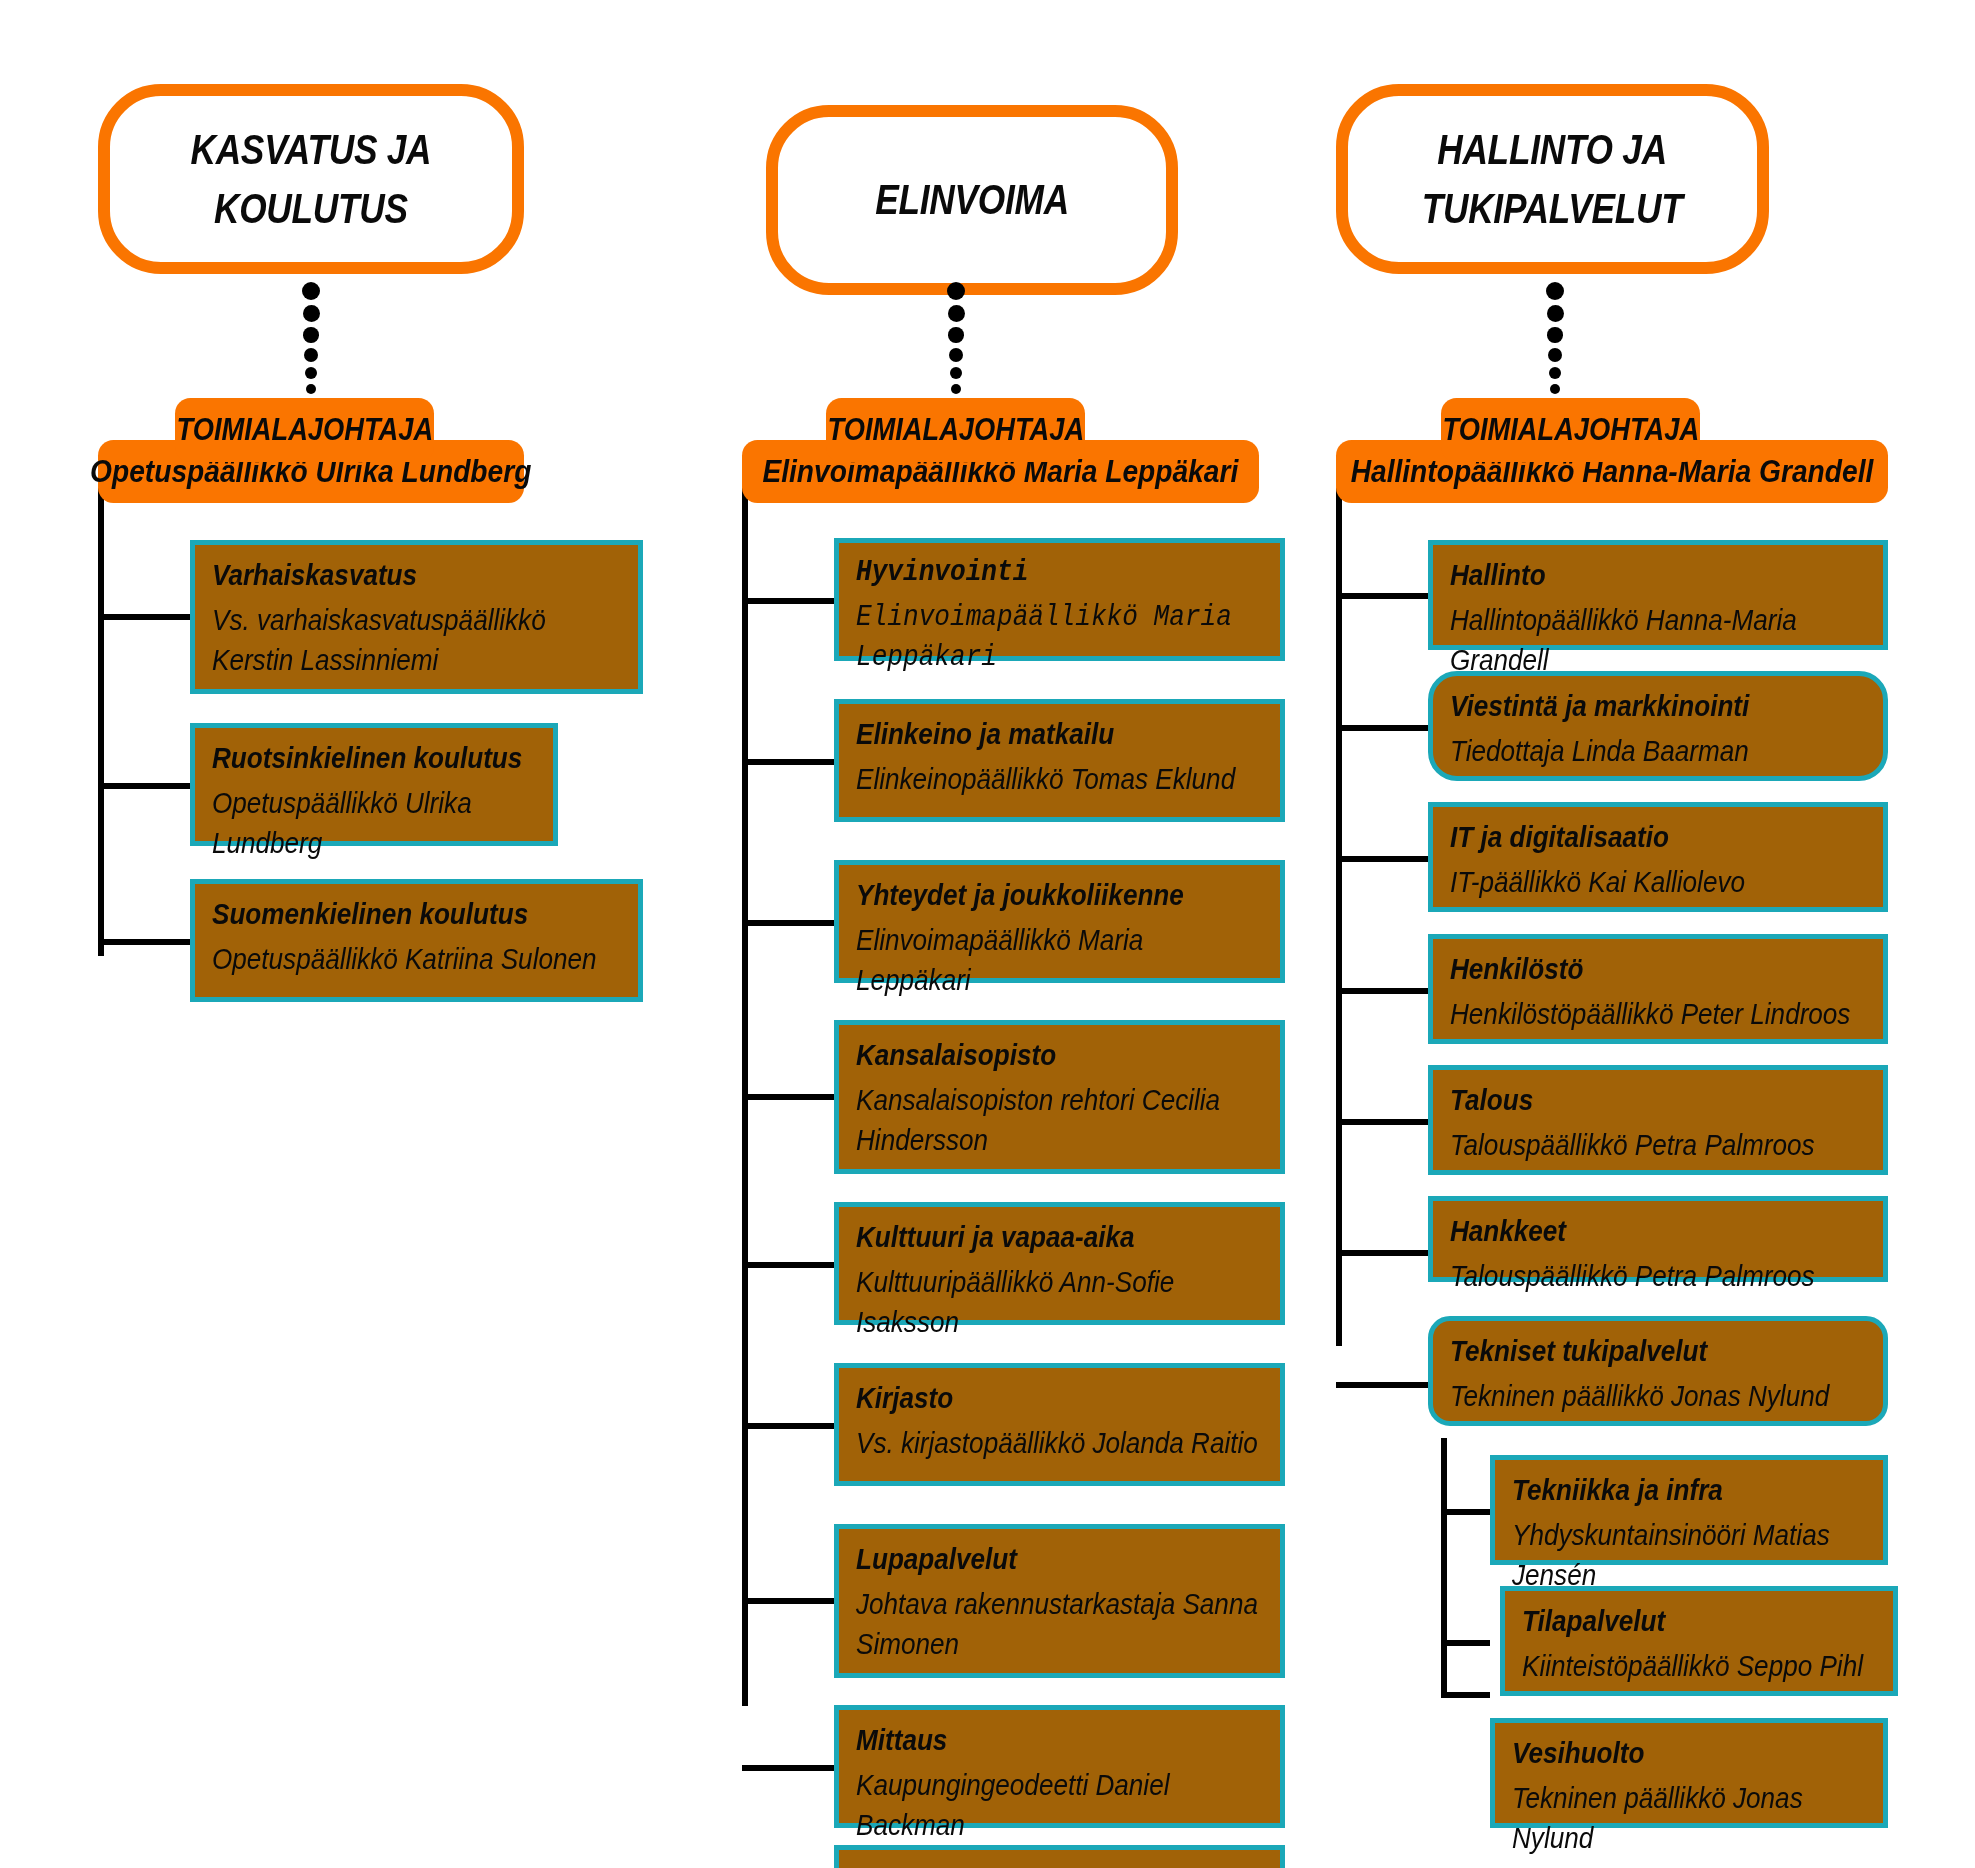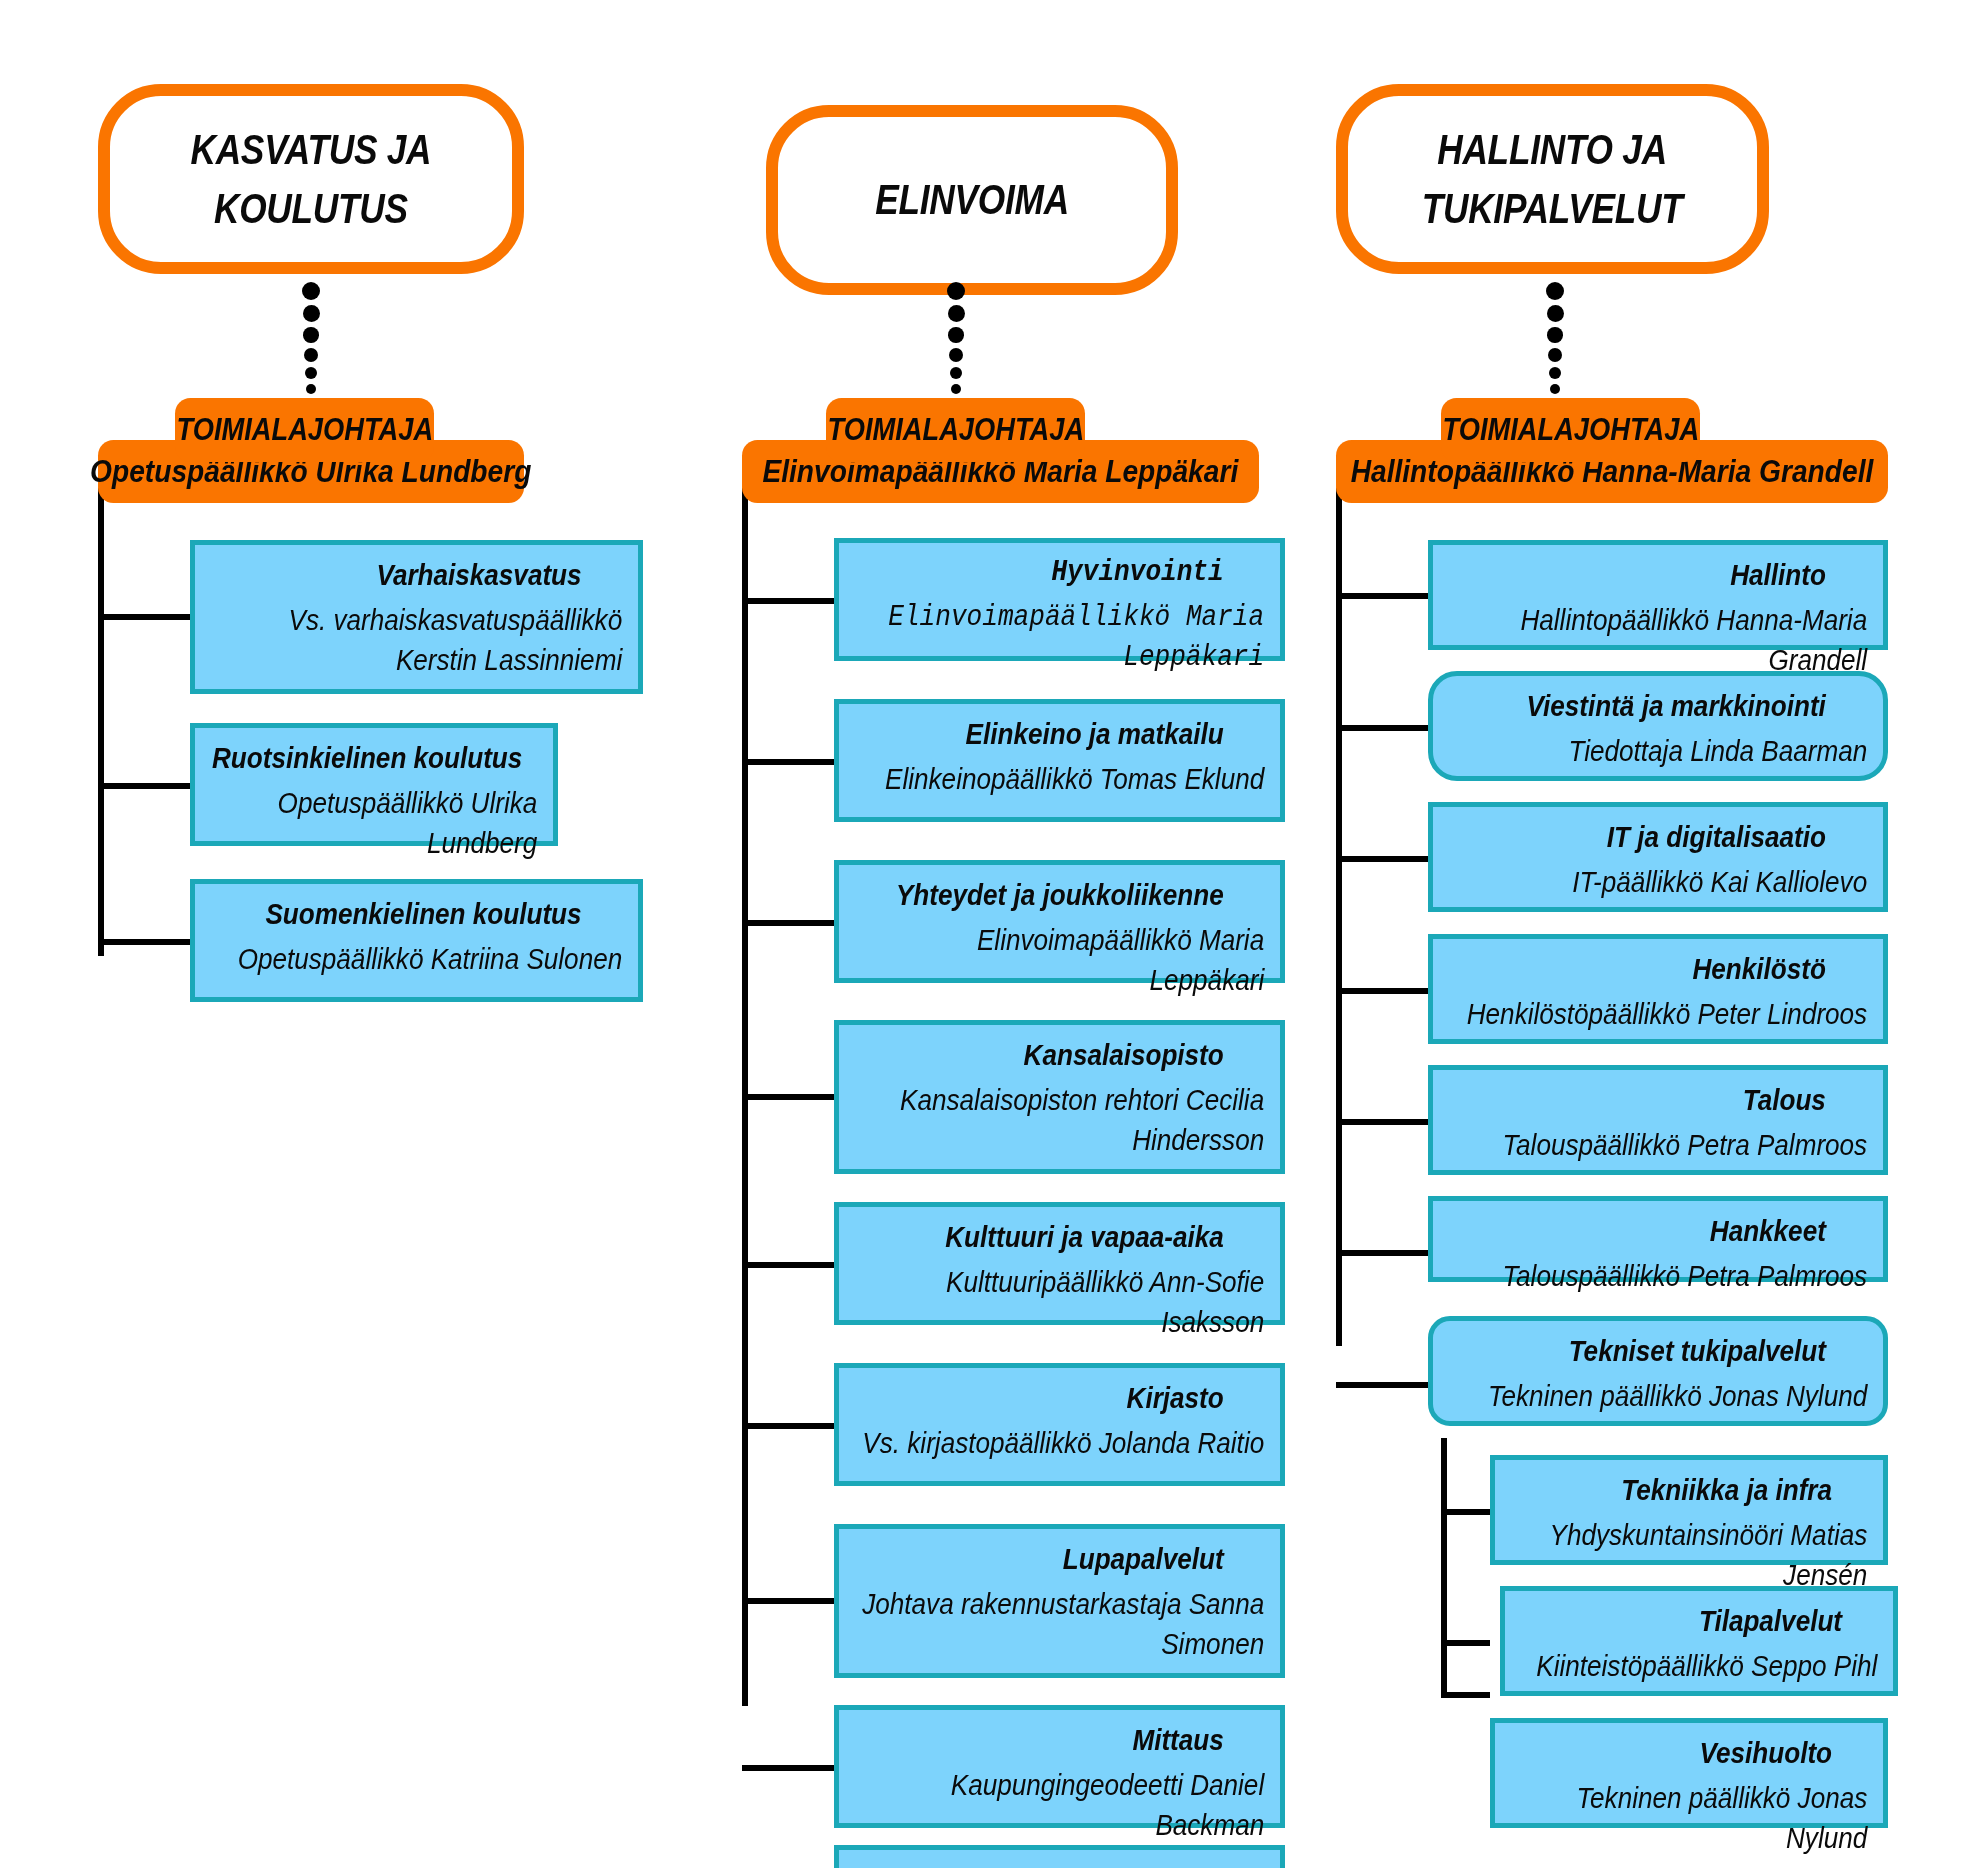"Varhaiskasvatus" .unit-box { background: #7dd3fc -> #a16207; text-align: right -> none }
